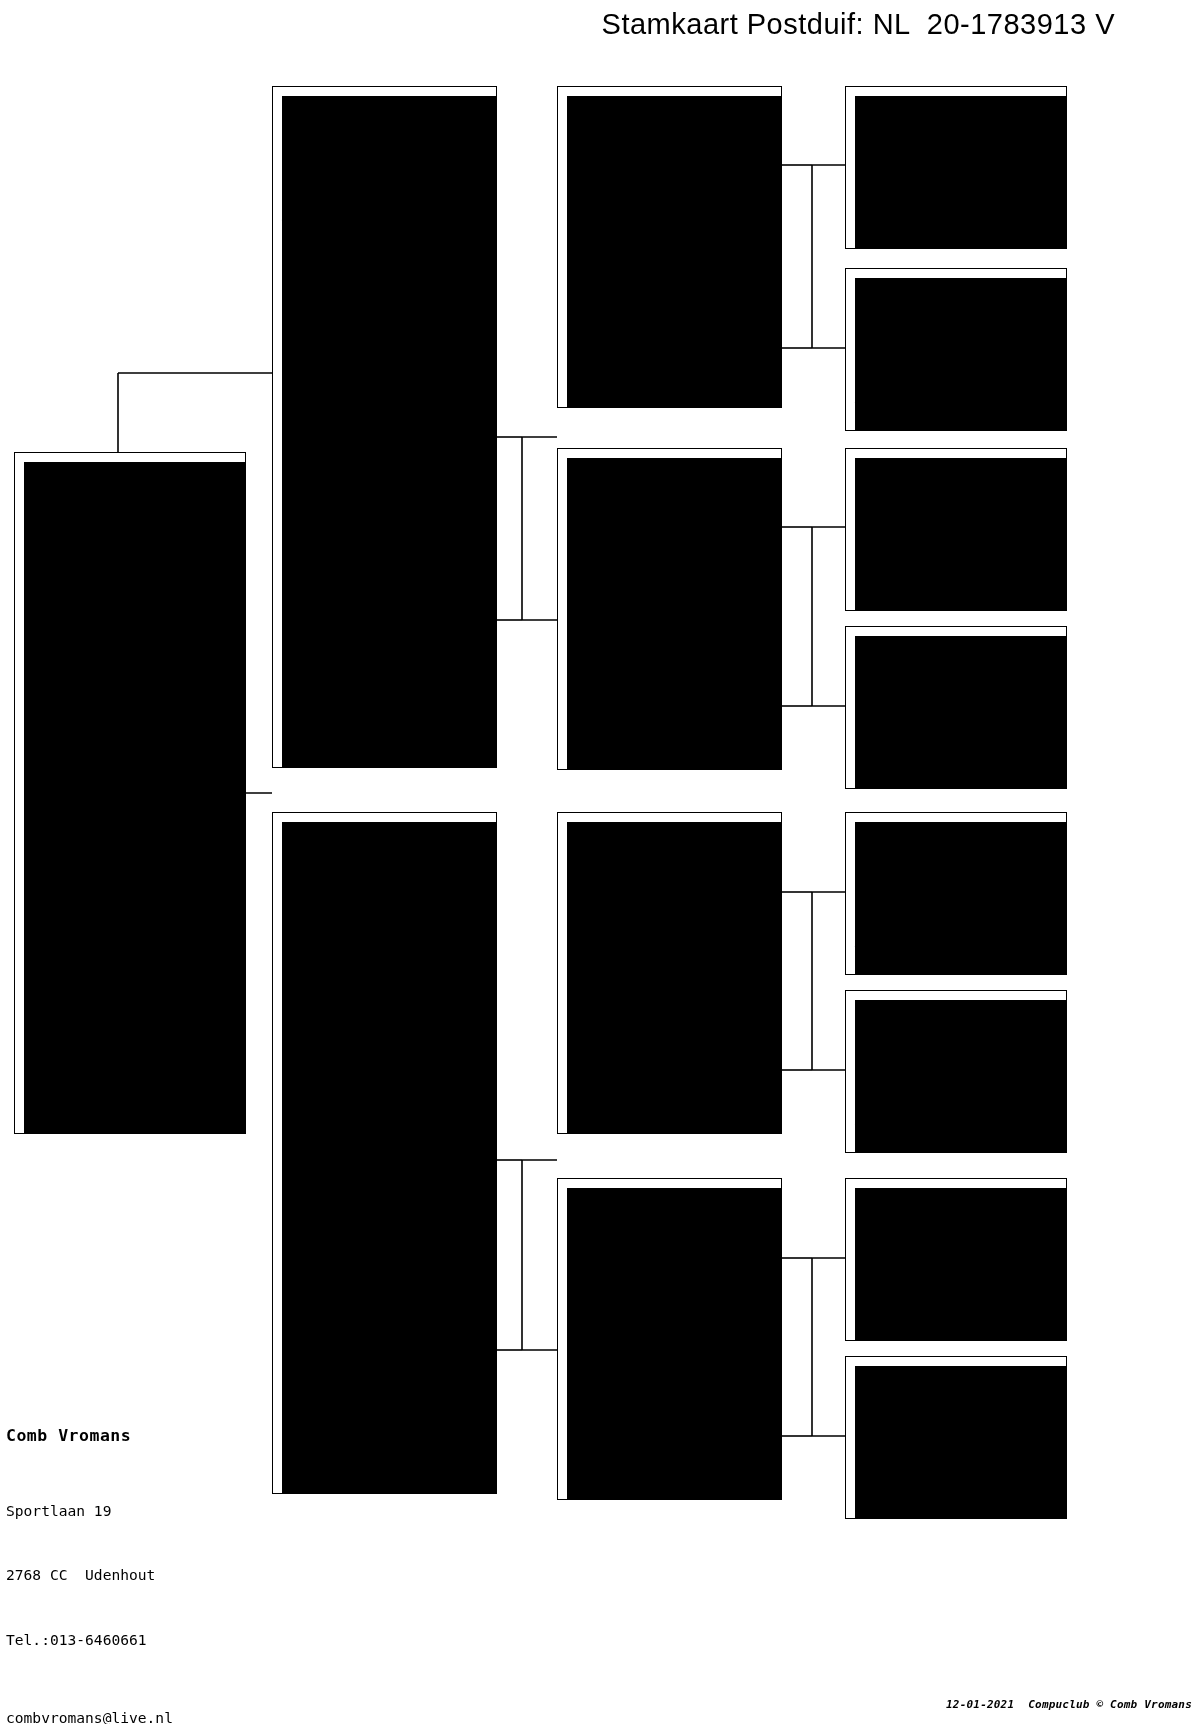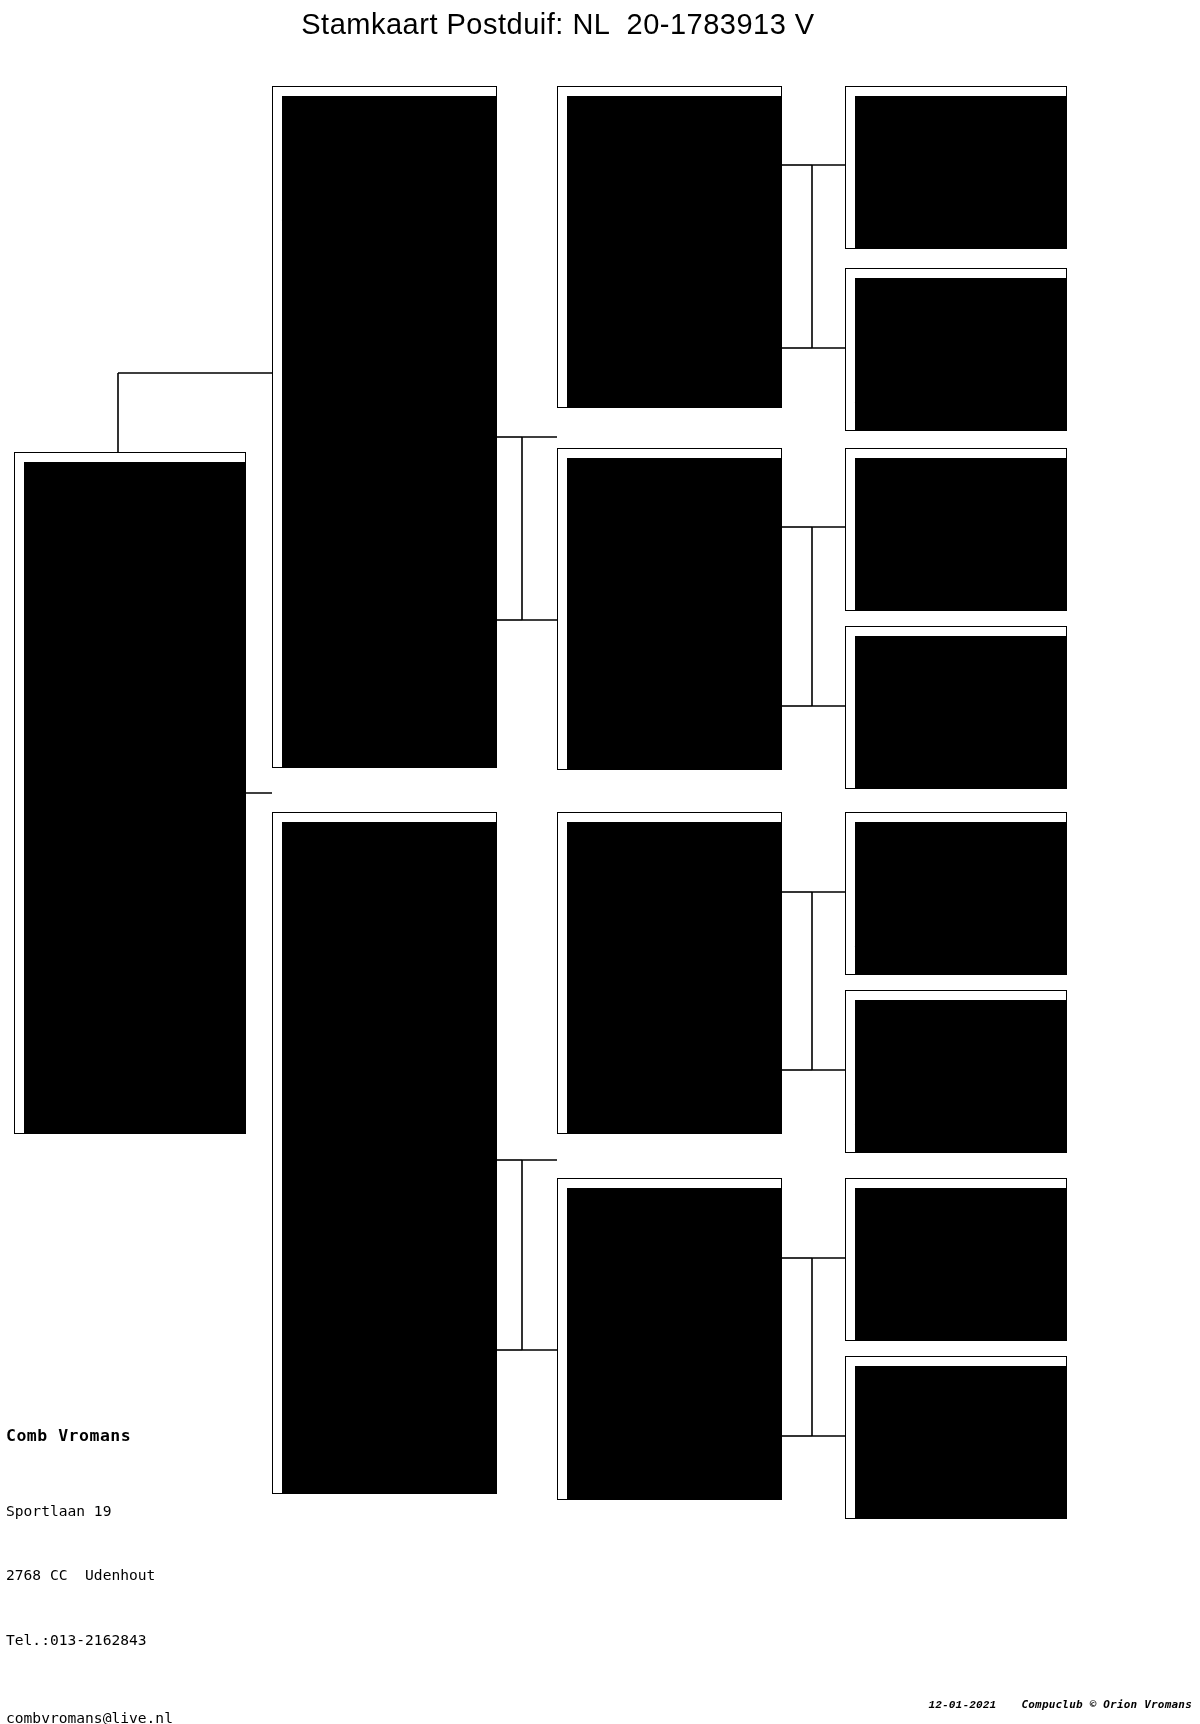"Stamkaart Postduif: NL 20-1783913 V" #chart-title { left: 8px -> 15px; text-align: center -> right }
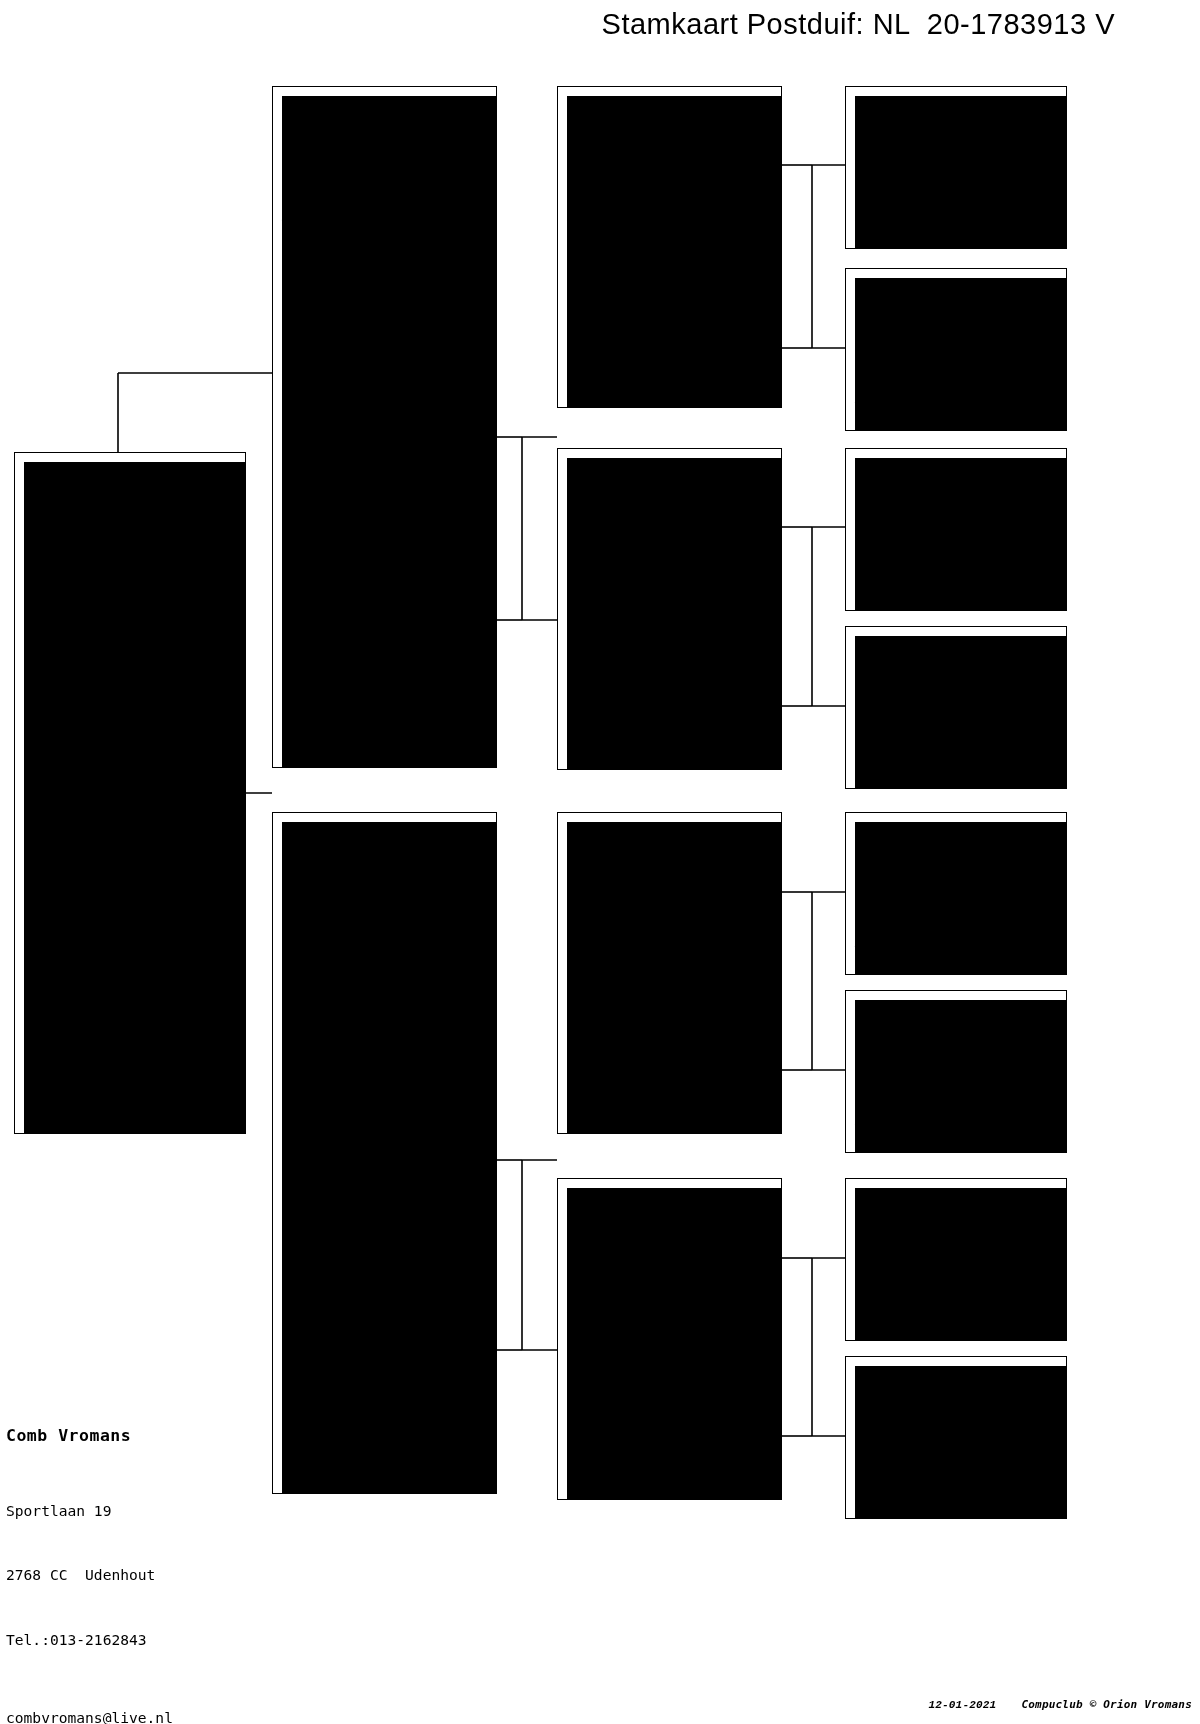"Tel.:013-2162843" span.addr { text: Tel.:013-2162843 -> Tel.:013-6460661 }
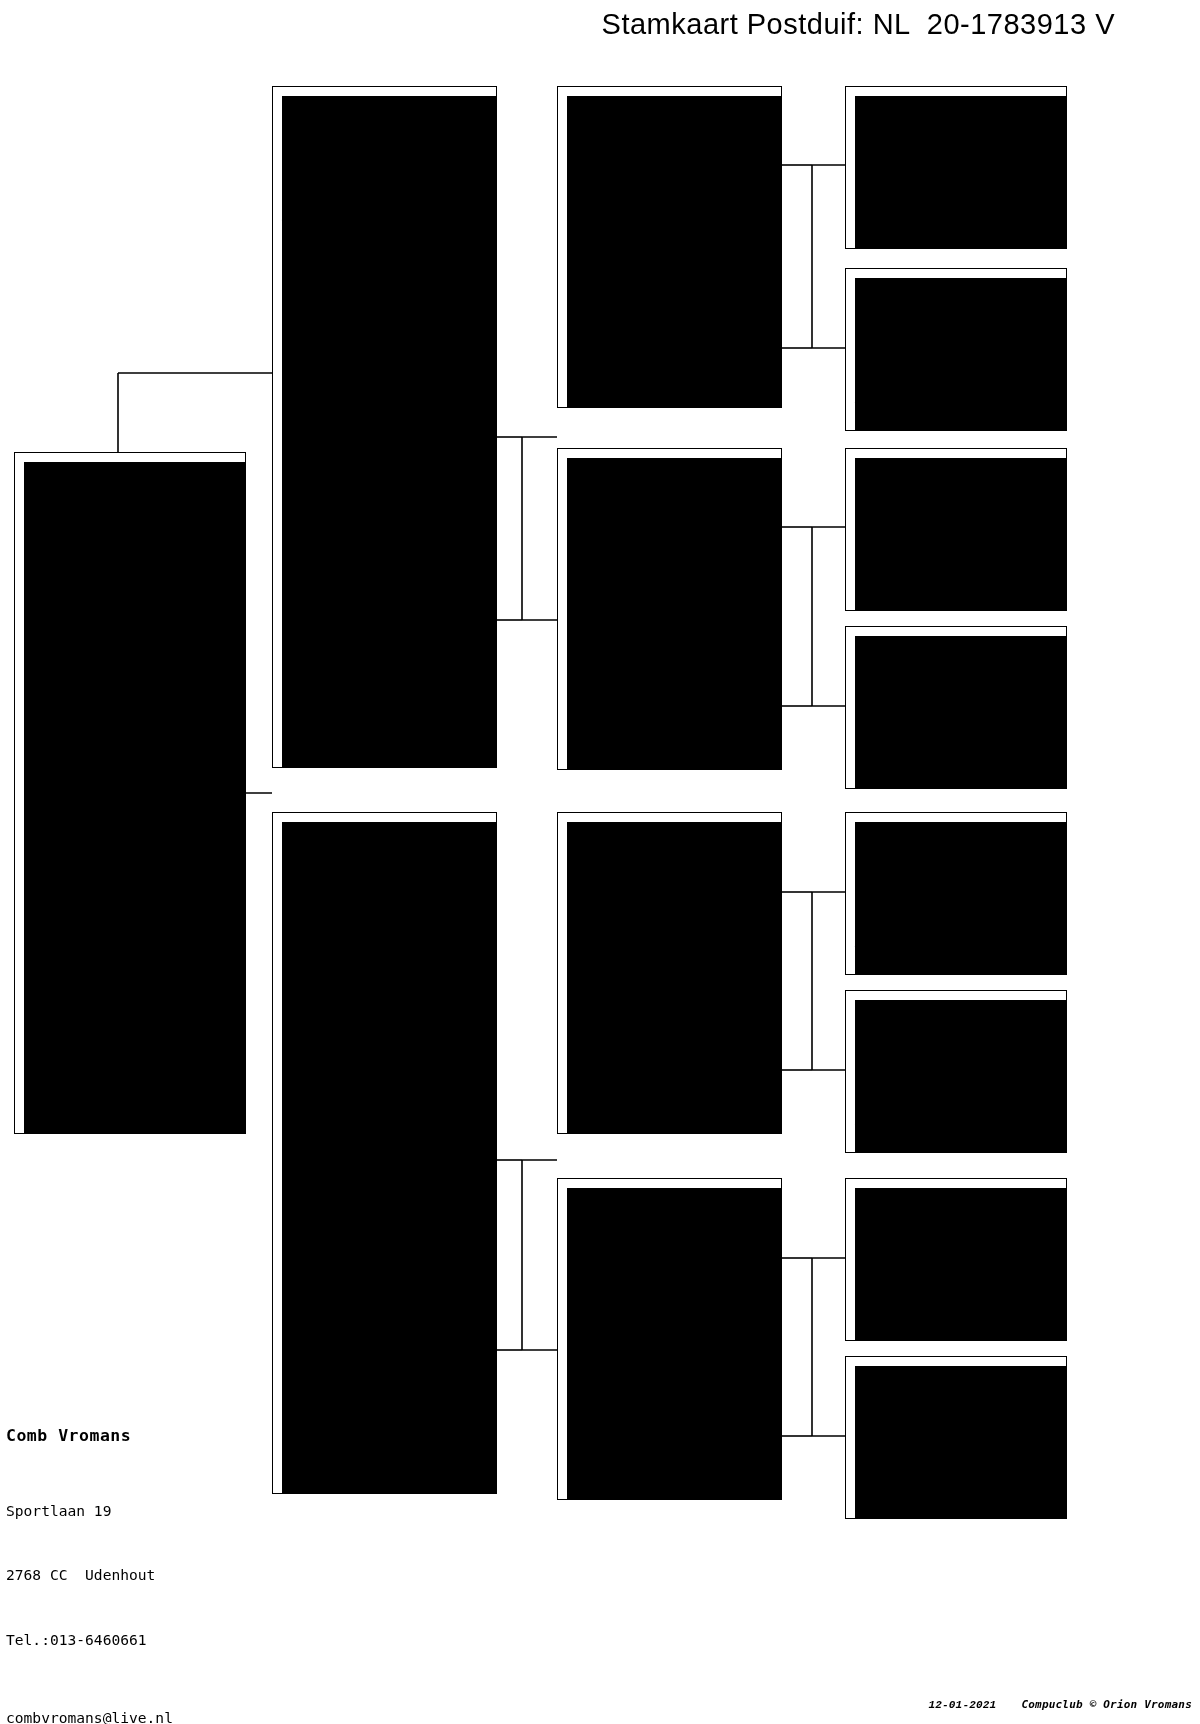"12-01-2021" #footer-credit .cc-date { font-family: Liberation Mono, monospace -> none; margin-right: 25px -> 14px }
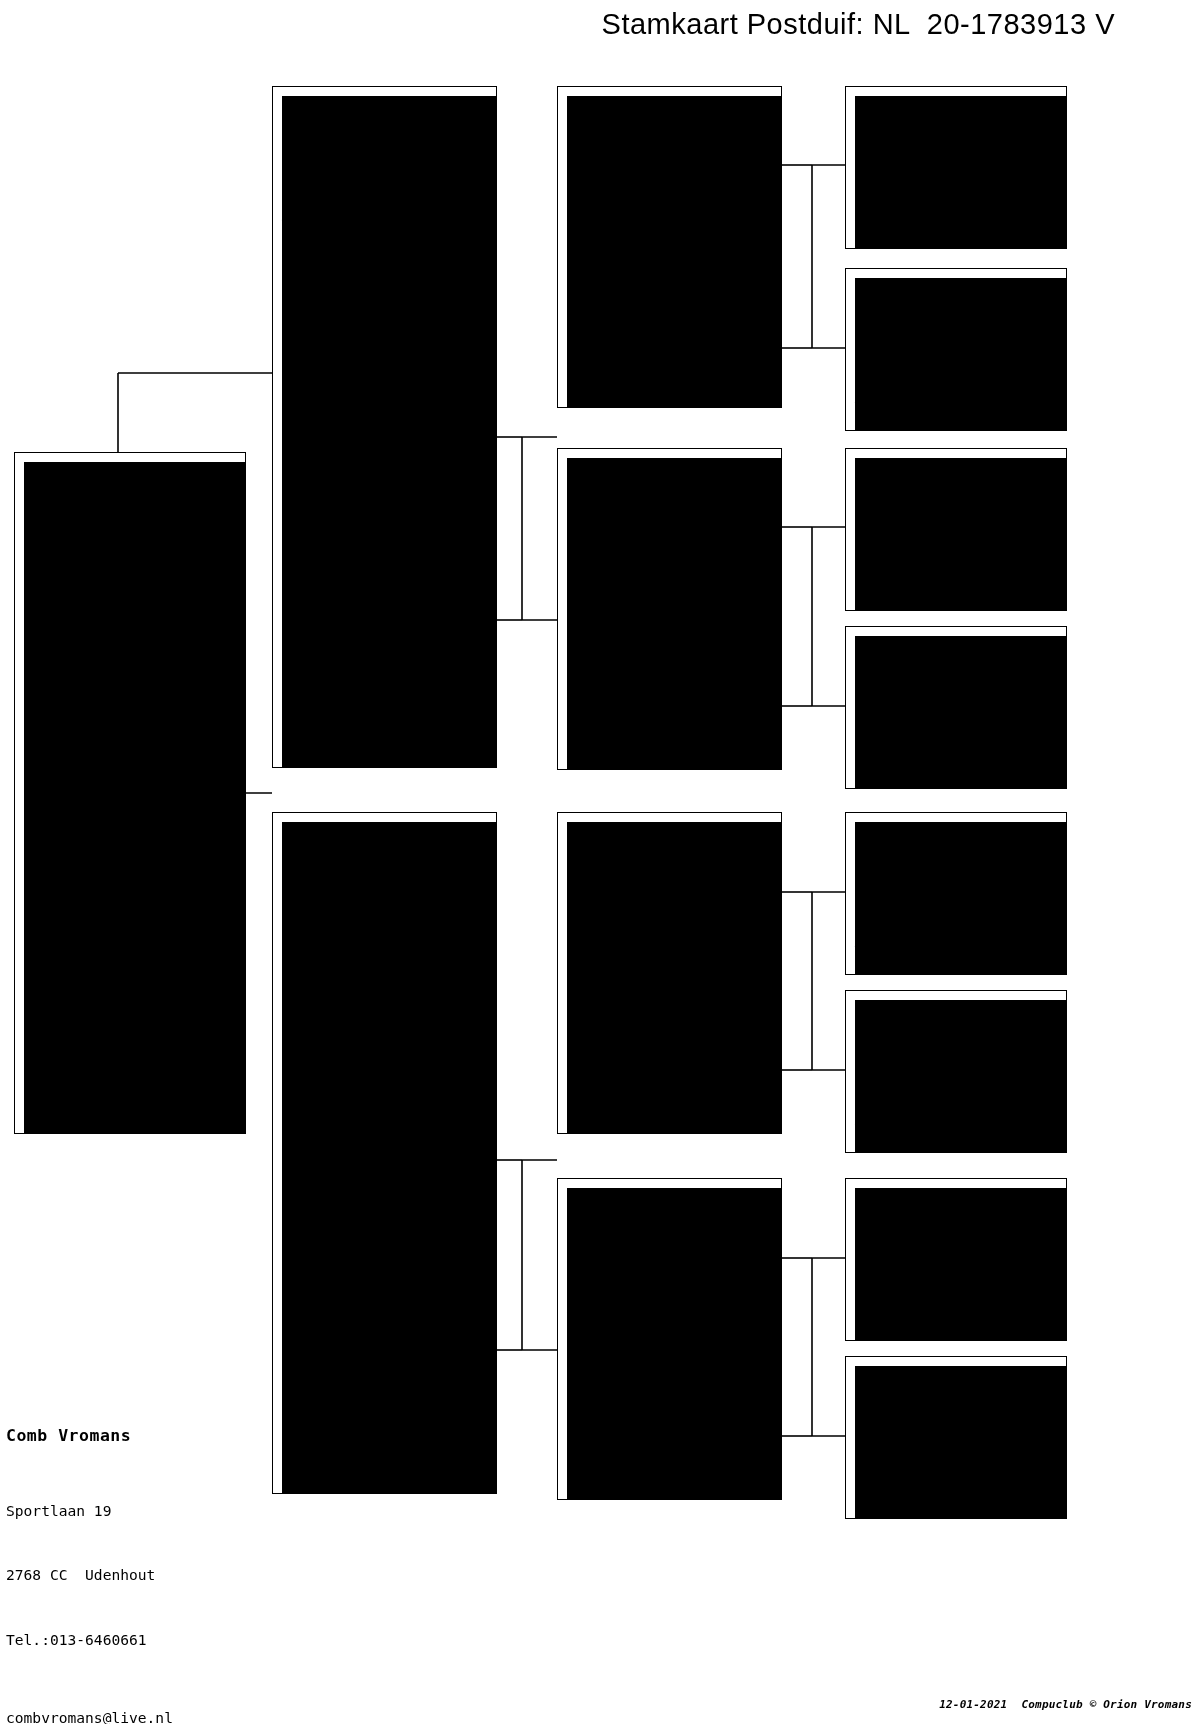"Compuclub © Orion Vromans" span { text: Orion -> Comb }
